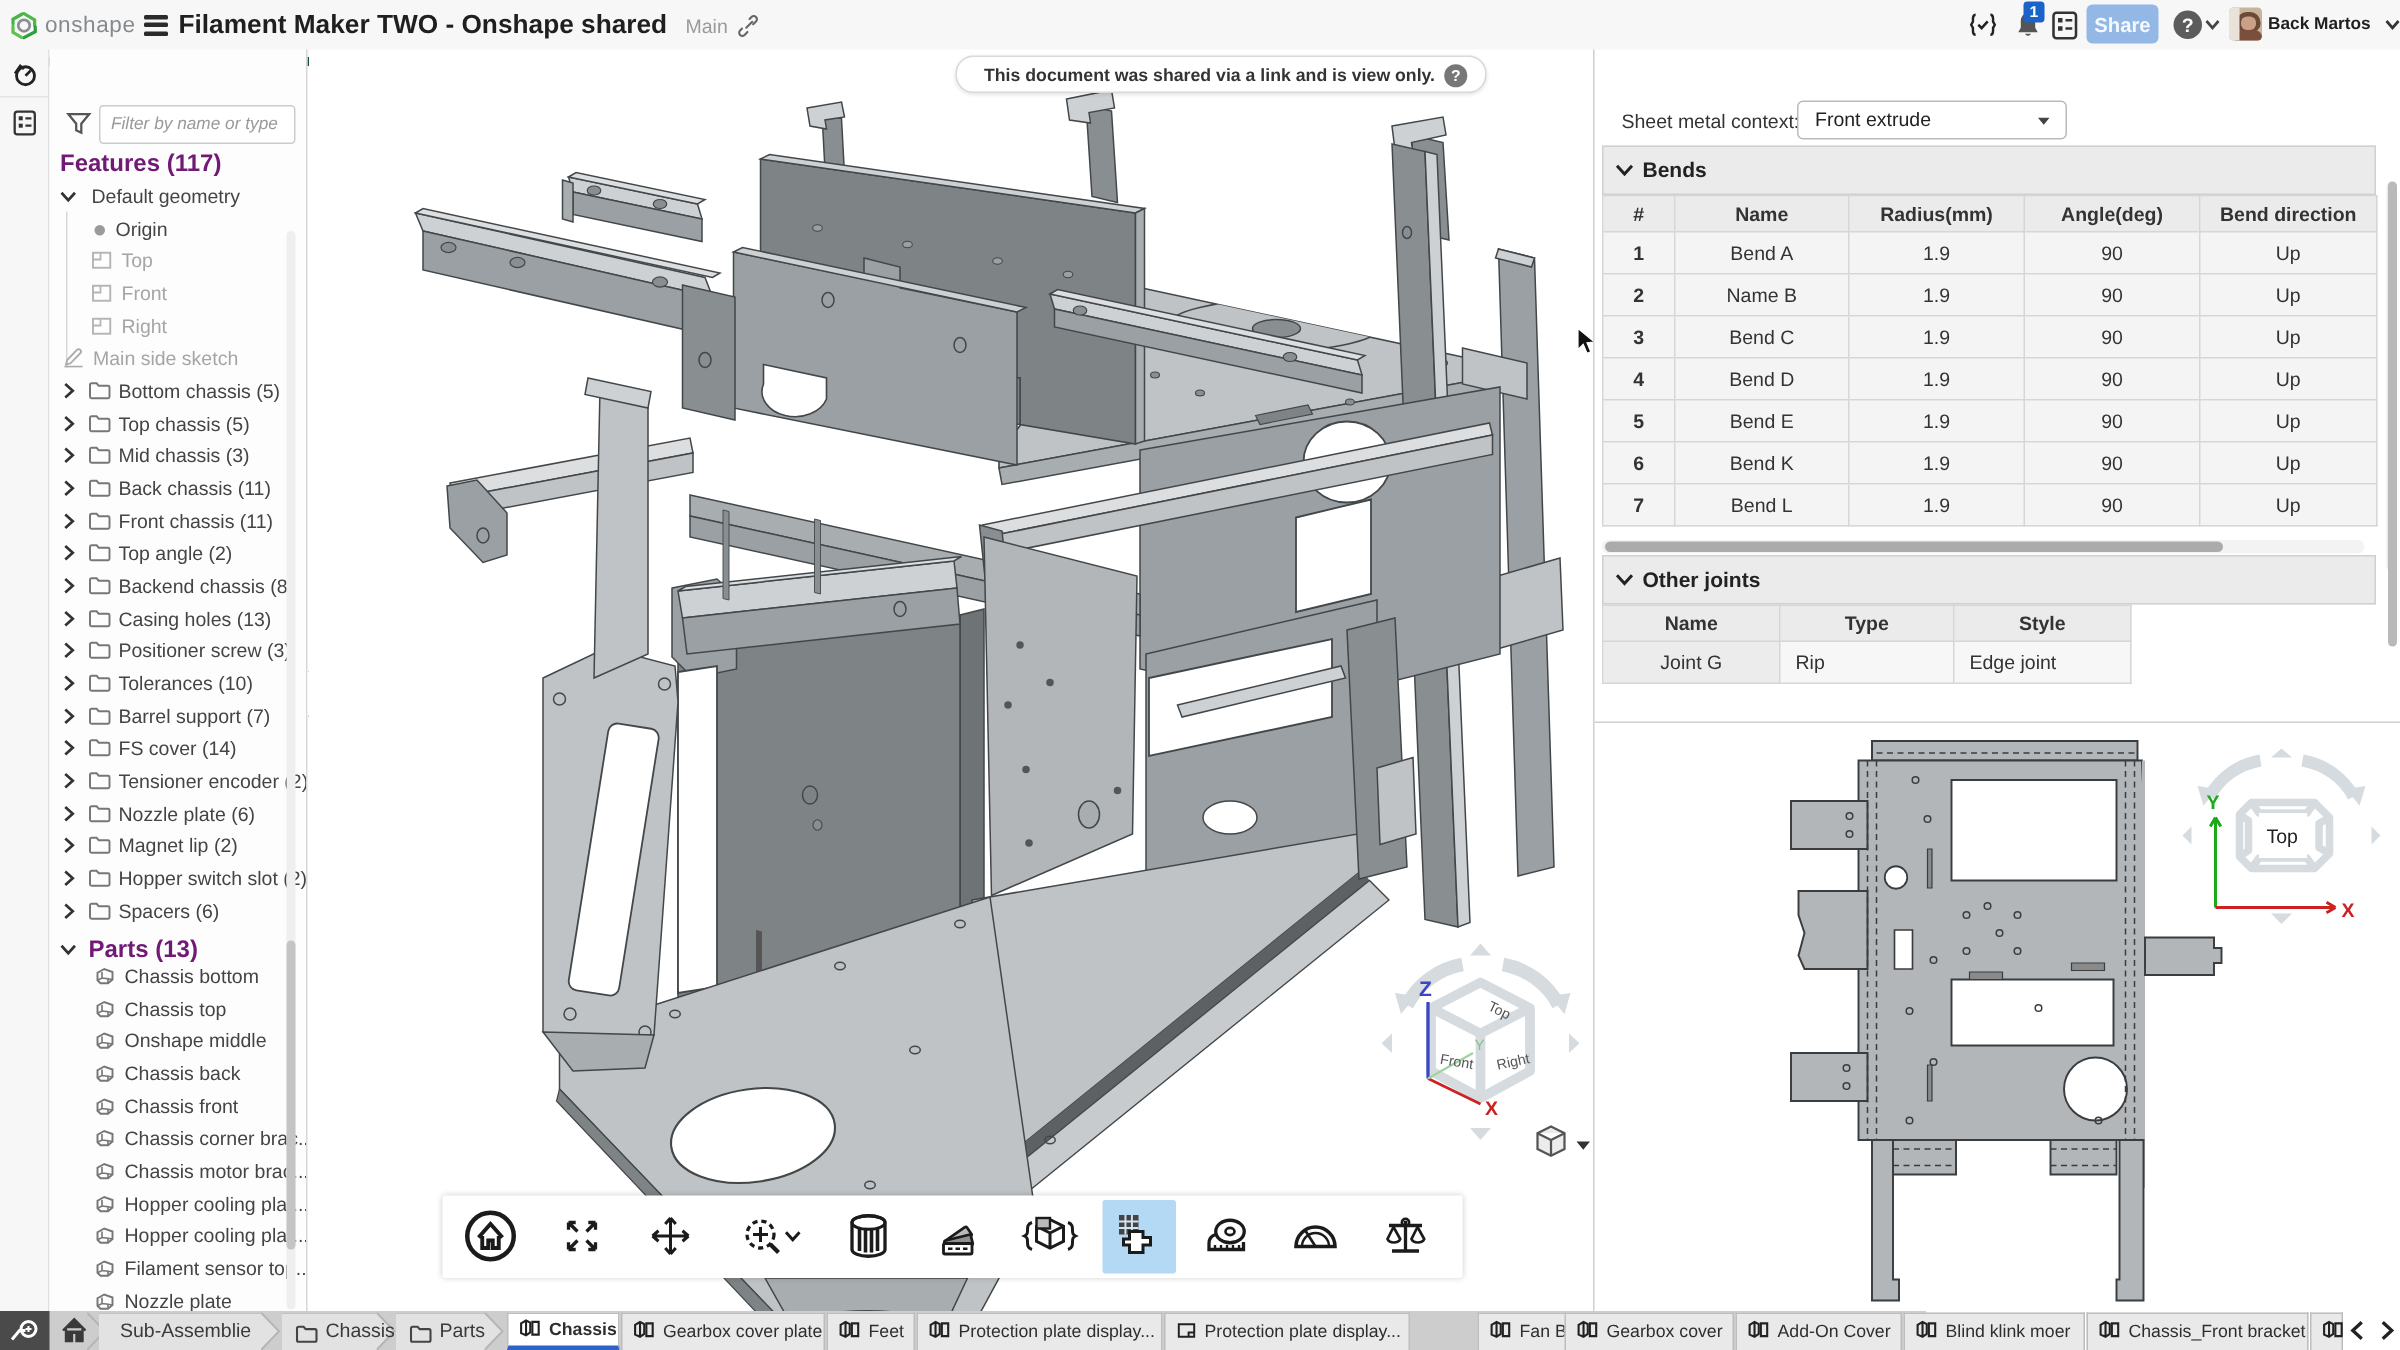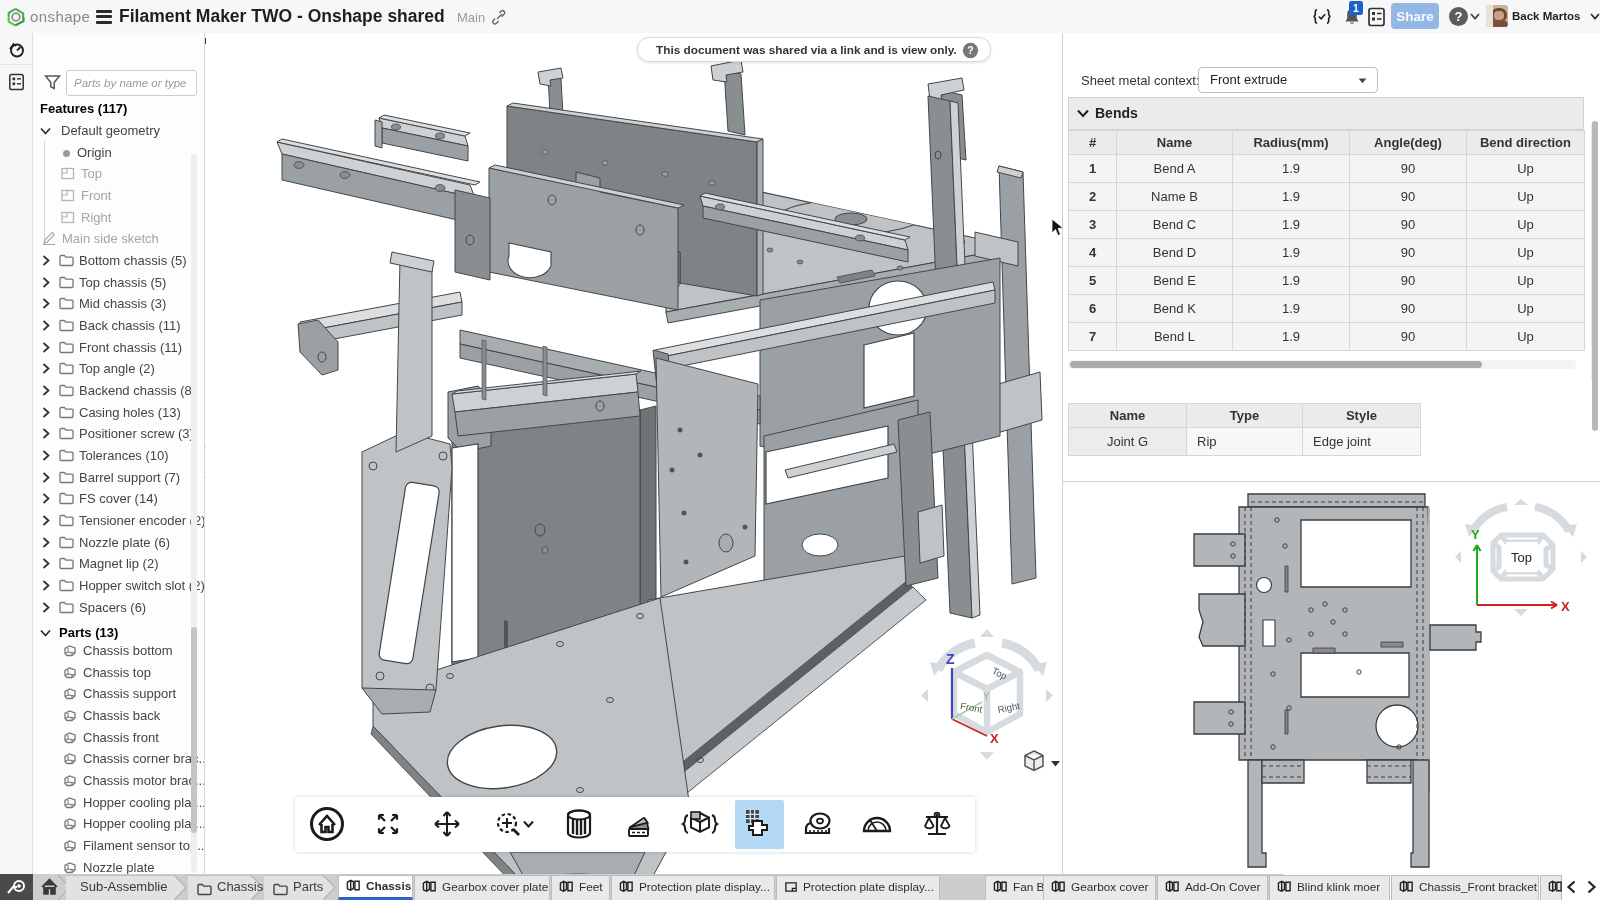"Parts by name or type" div { text: Parts -> Filter }
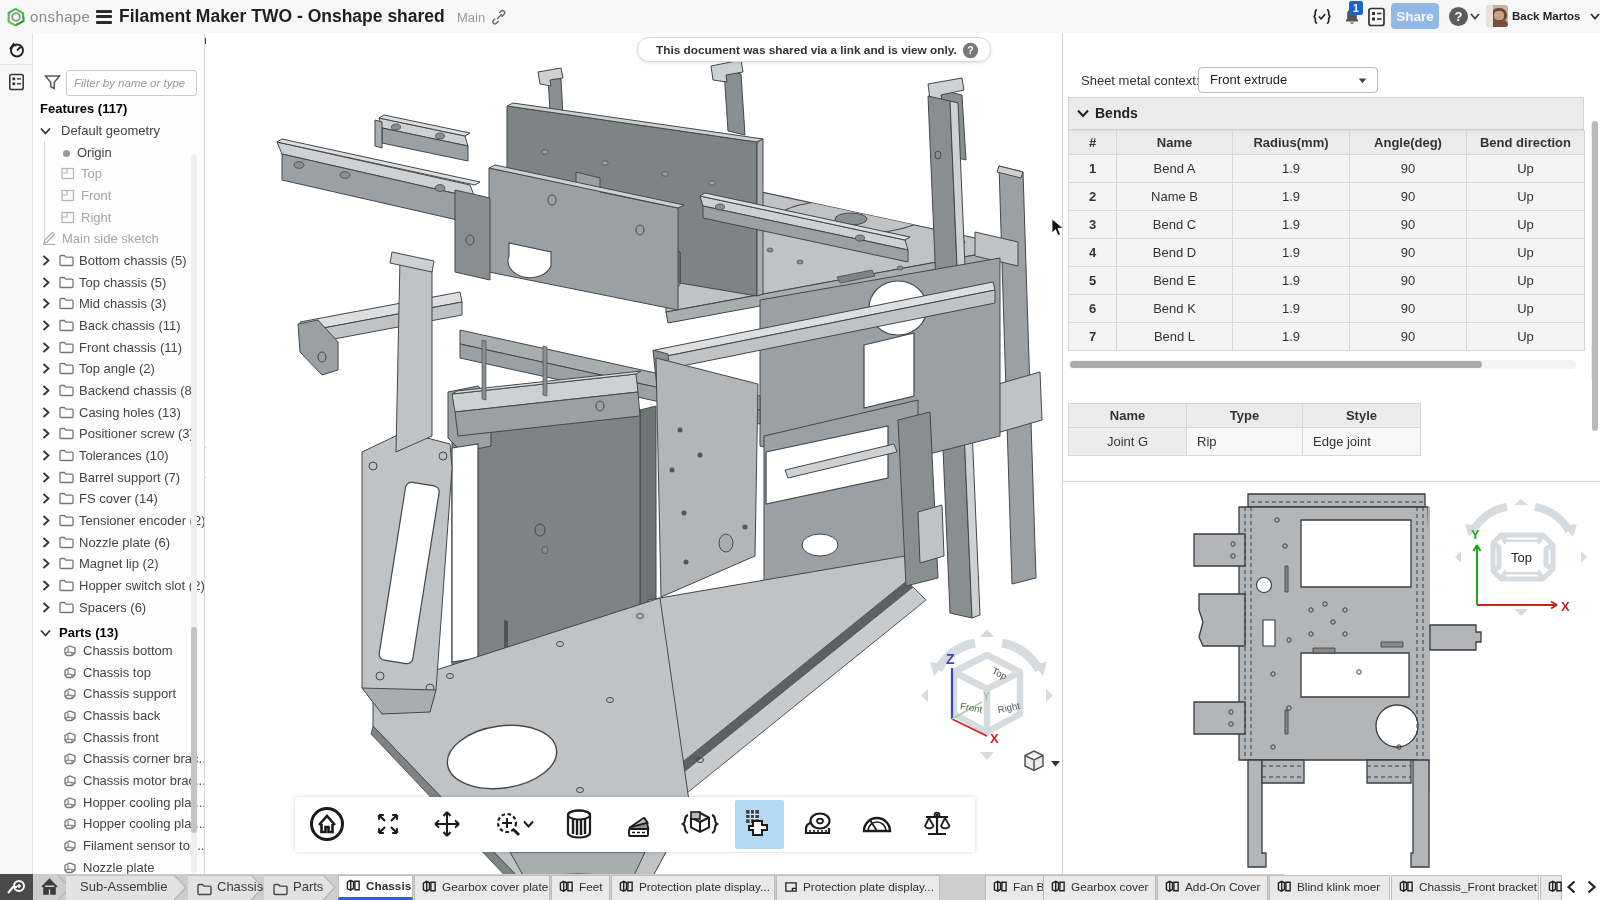"Features (117)" .ftitle { color: #000000 -> #701a75; font-size: 13px -> 16px }
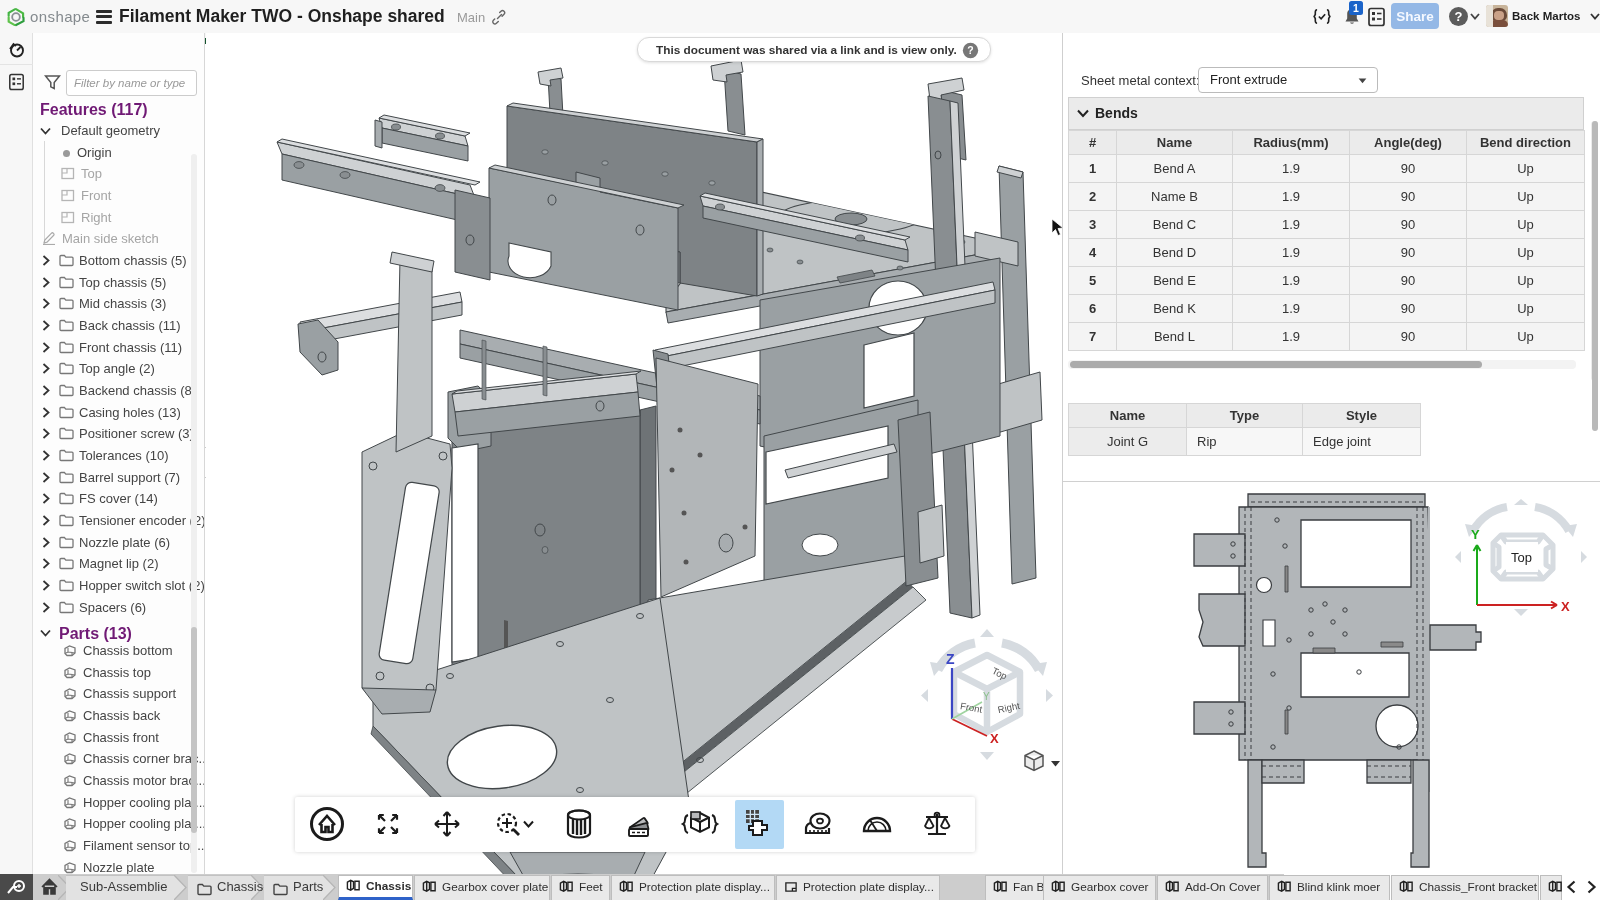"Other joints" div.sechead { html: none -> <div>Other joints <svg> <path></path> </svg> </div> }
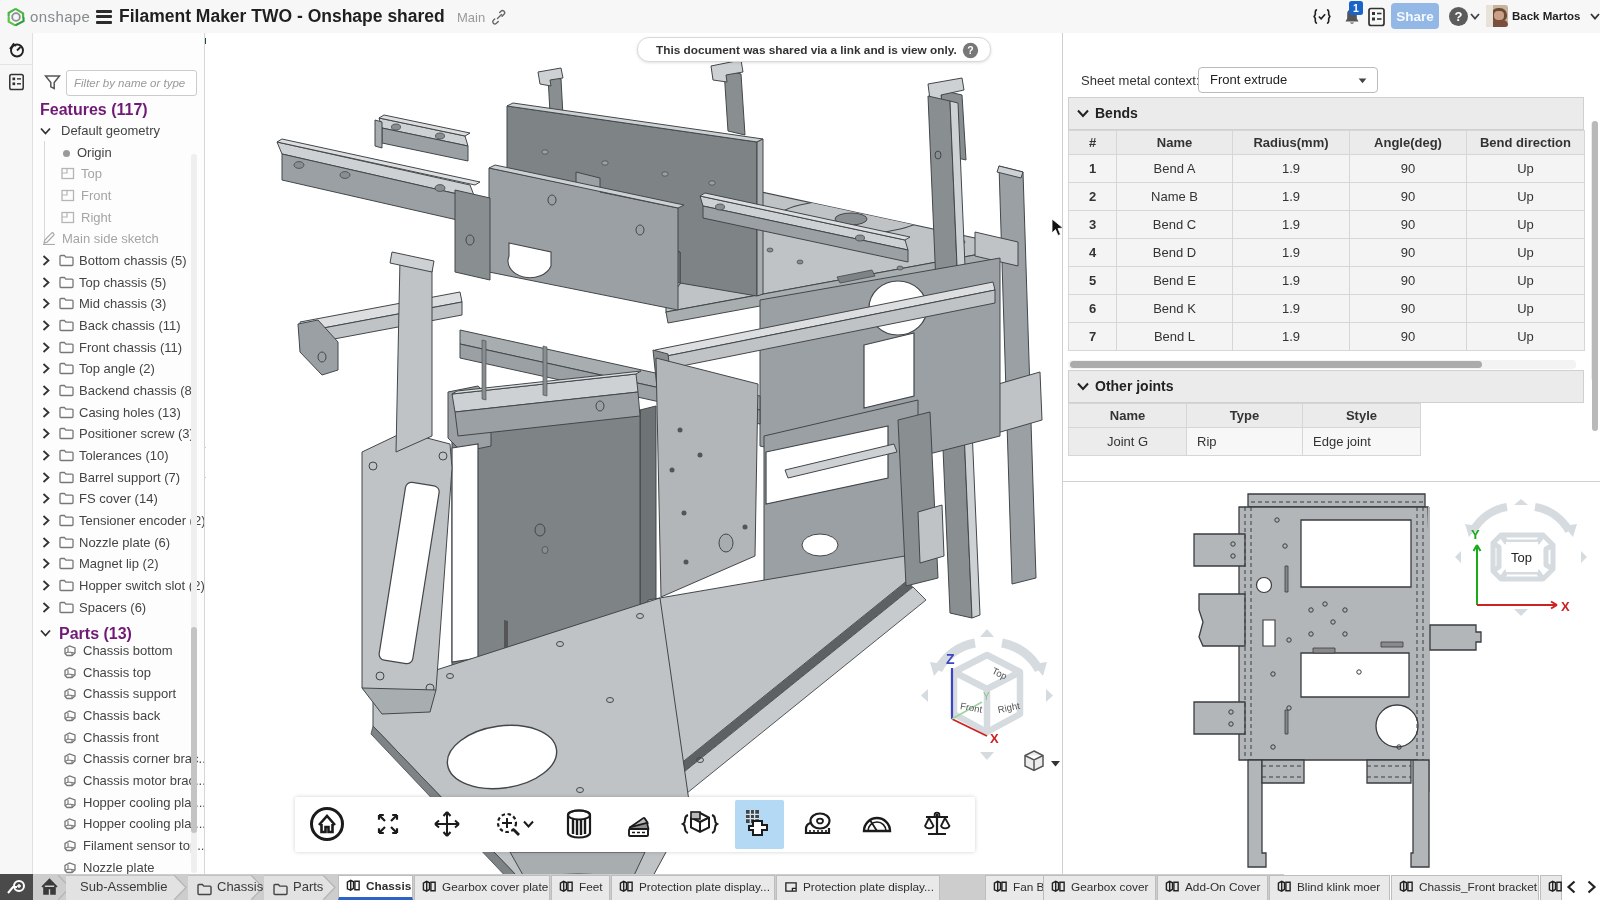"Chassis support" div.trow { text: Chassis support -> Onshape middle }
